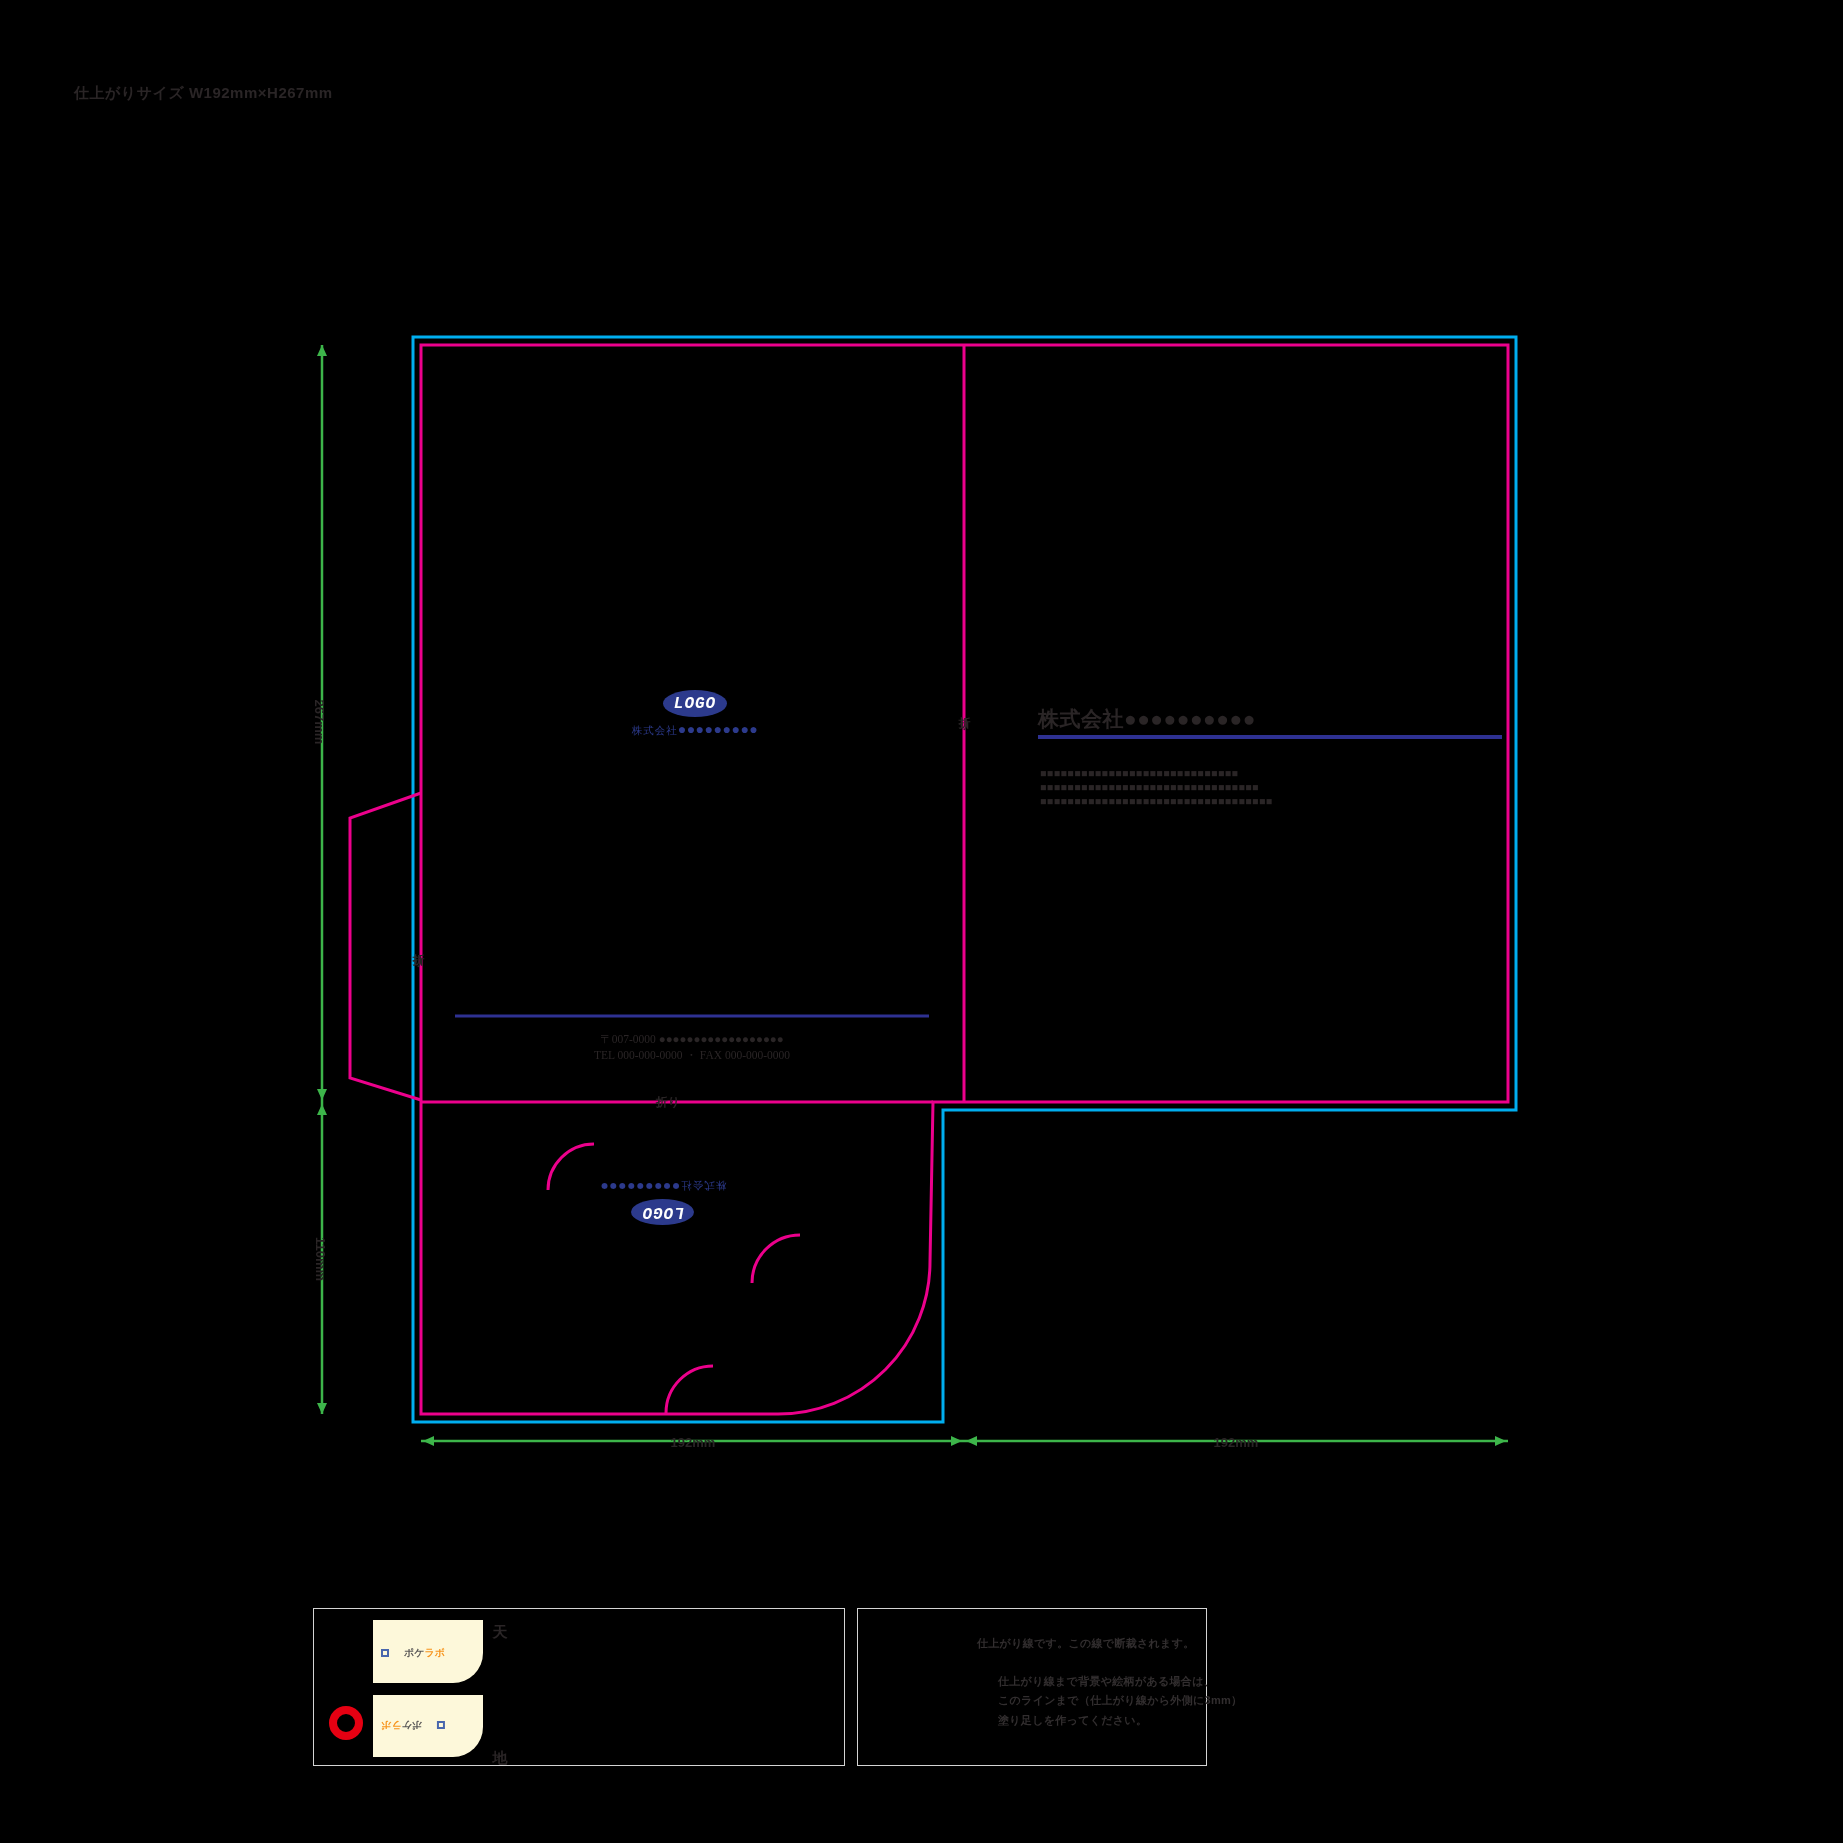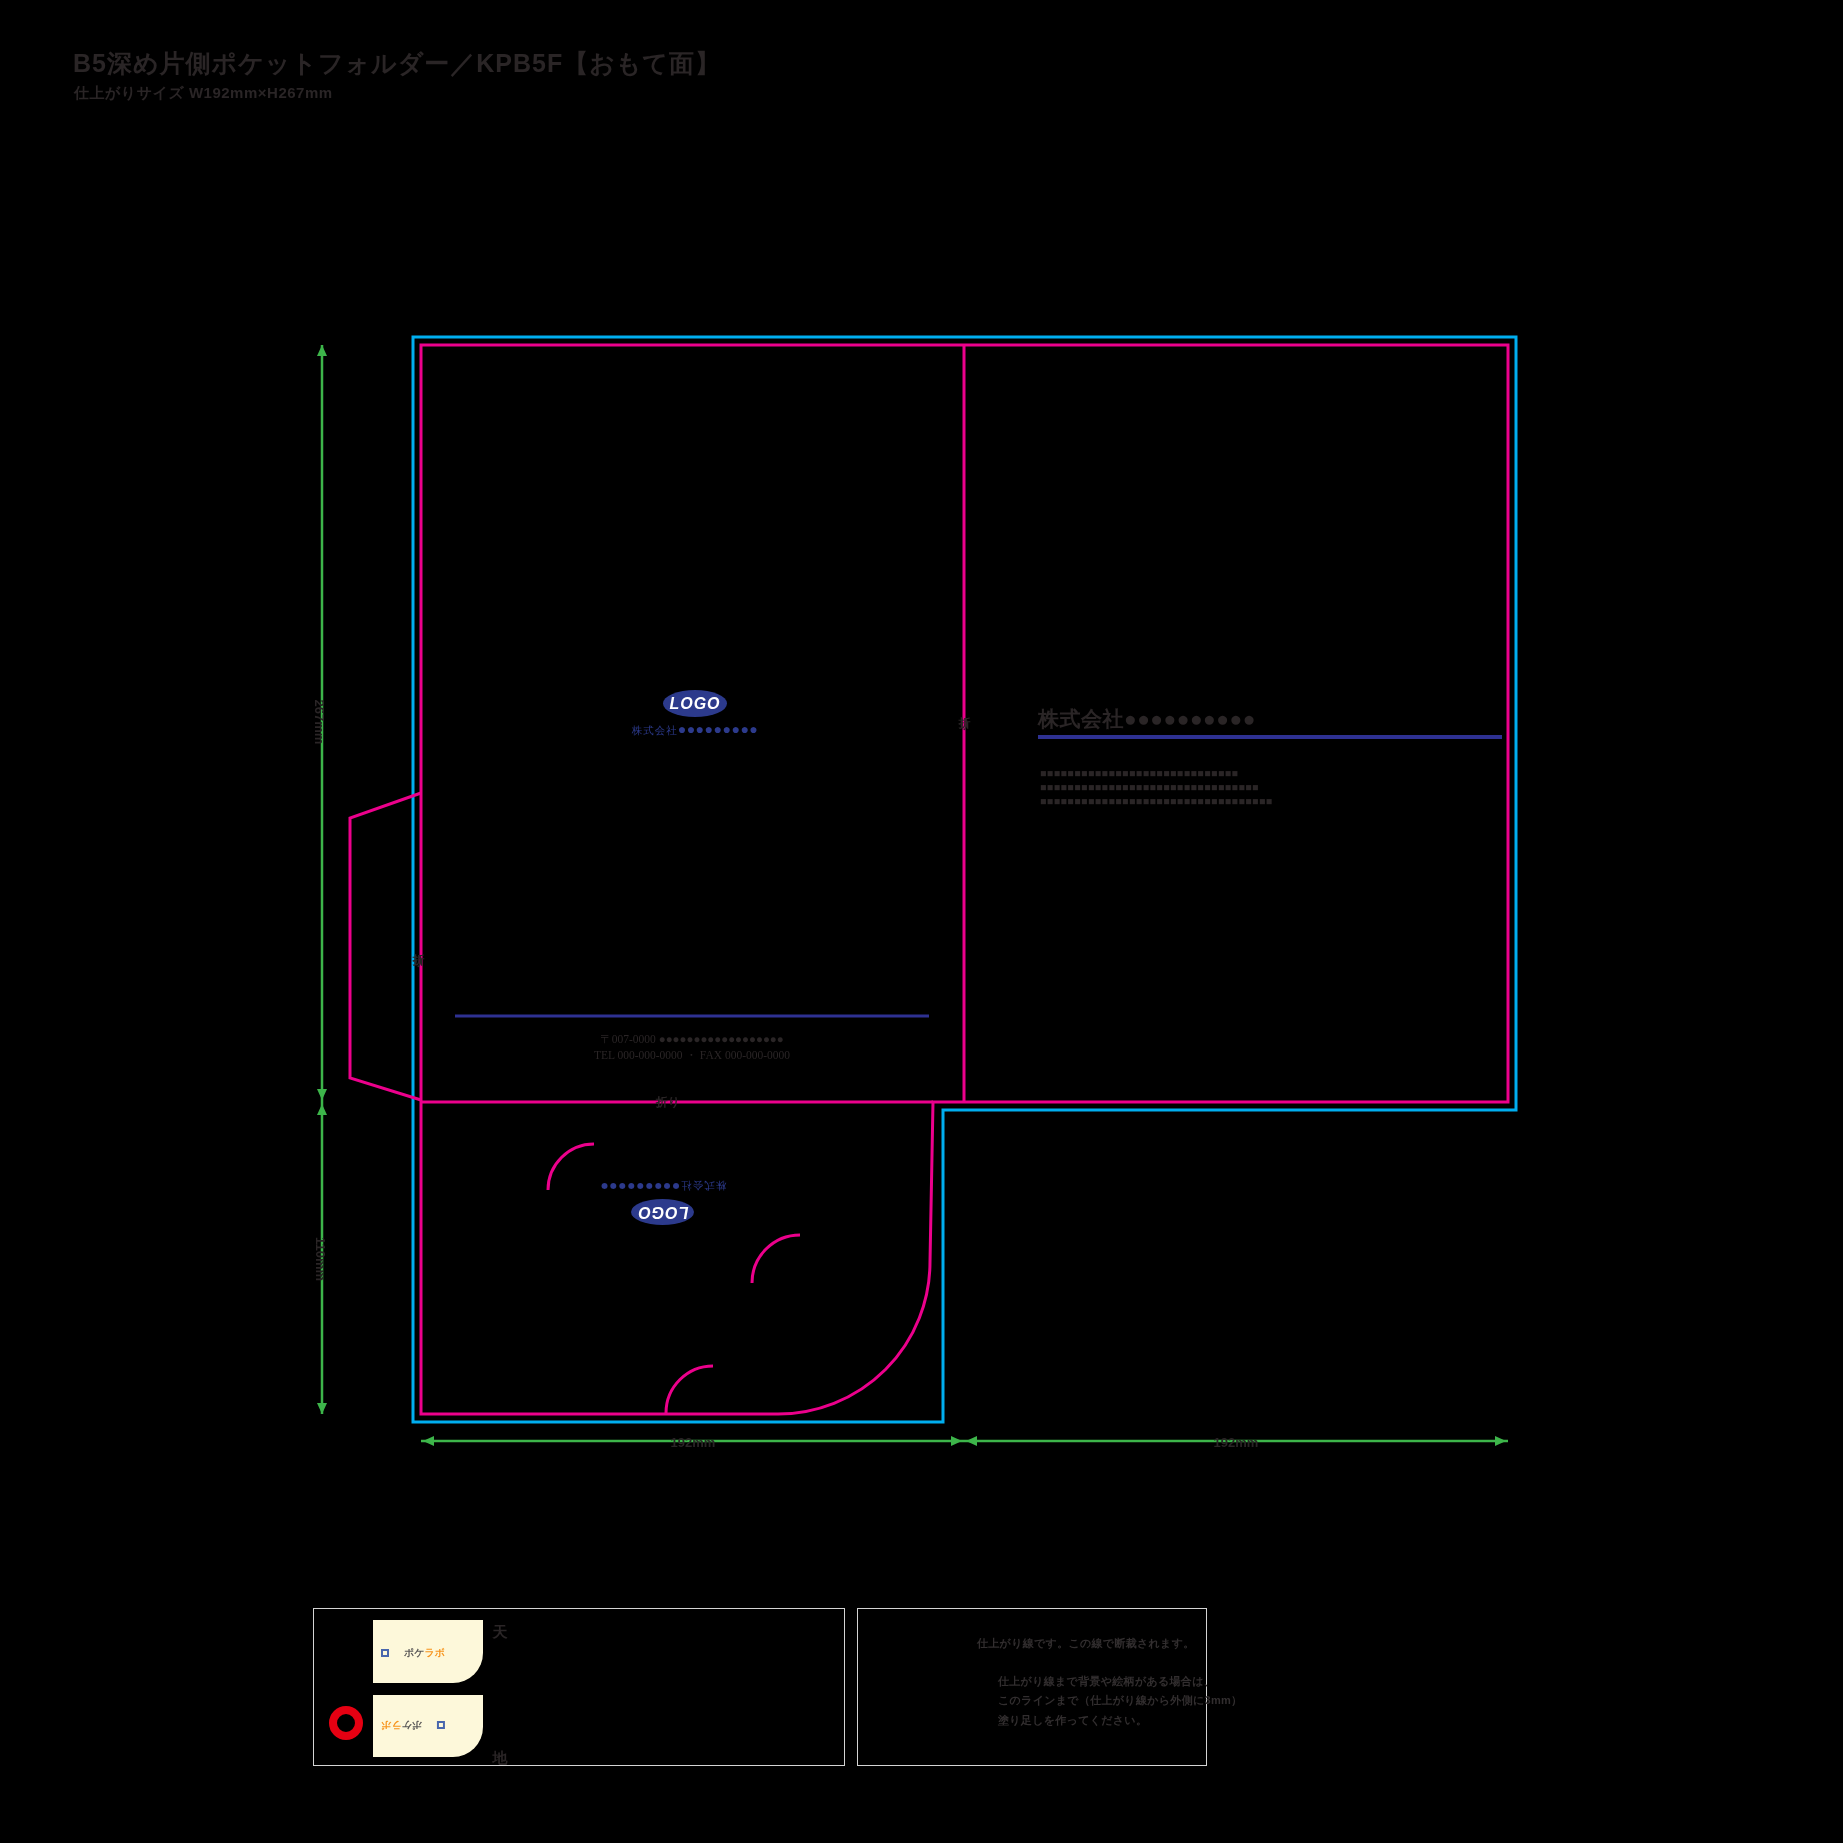"B5深め片側ポケットフォルダー／KPB5F【おもて面】" div.abs { html: <div>B5深め片側ポケットフォルダー／KPB5F【おもて面】</div> -> none }
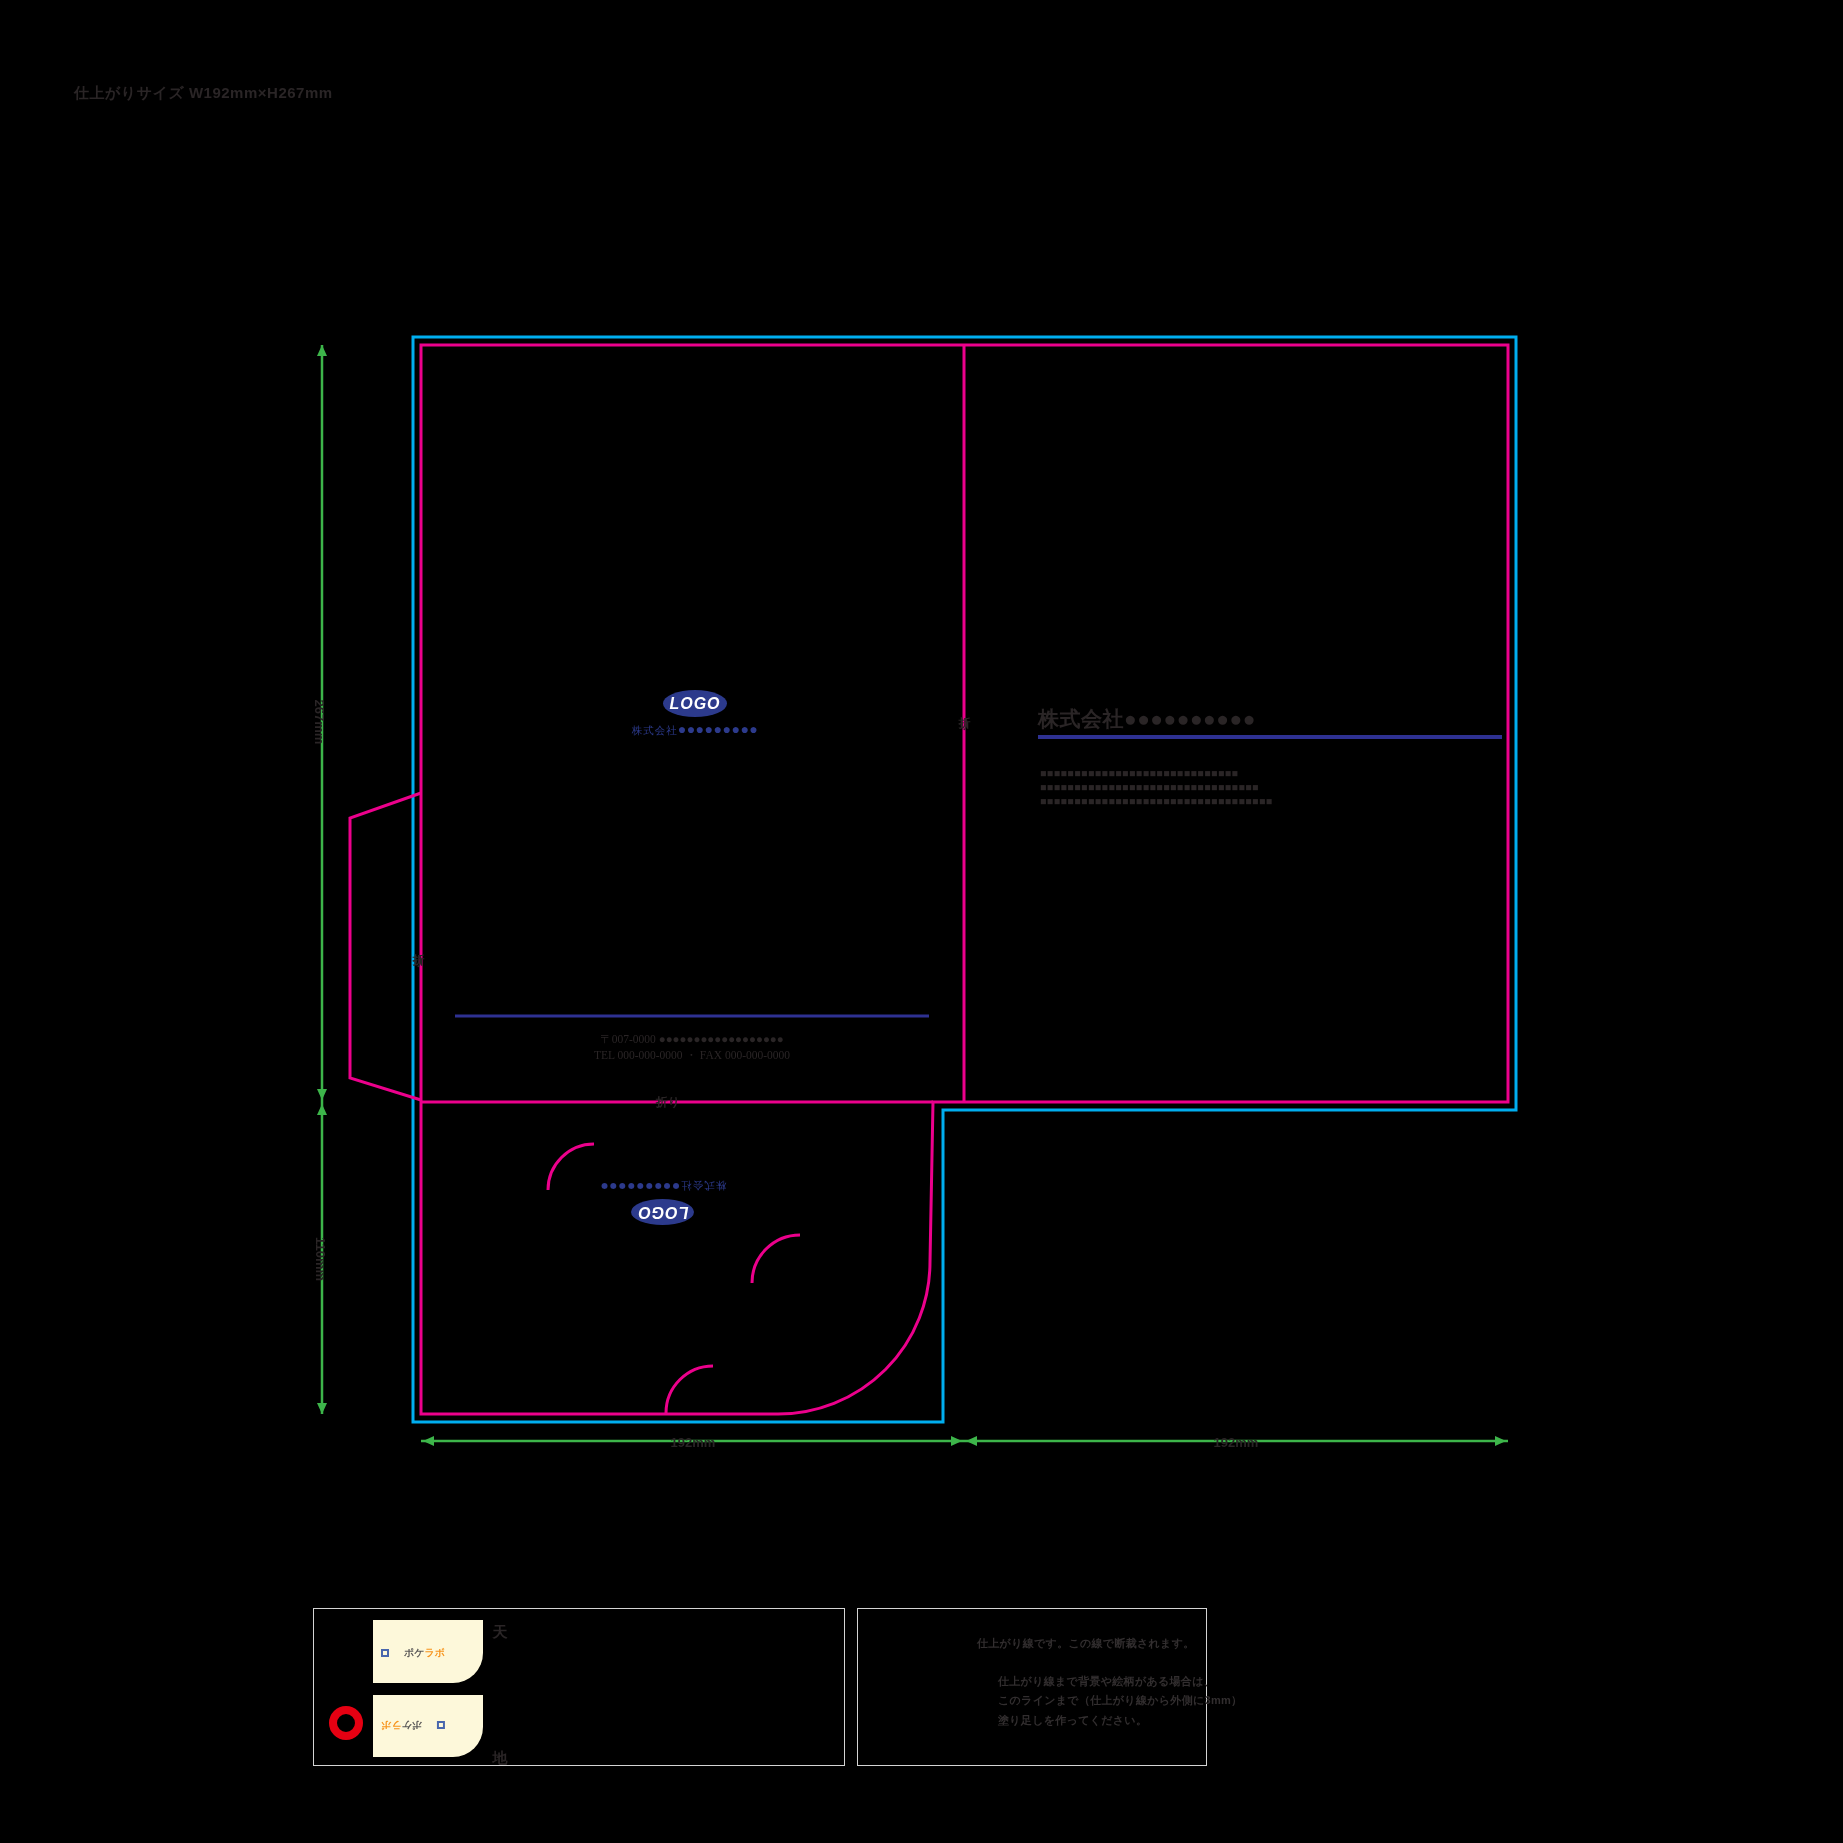"LOGO" .logo-oval span { font-family: none -> Liberation Mono, monospace }
